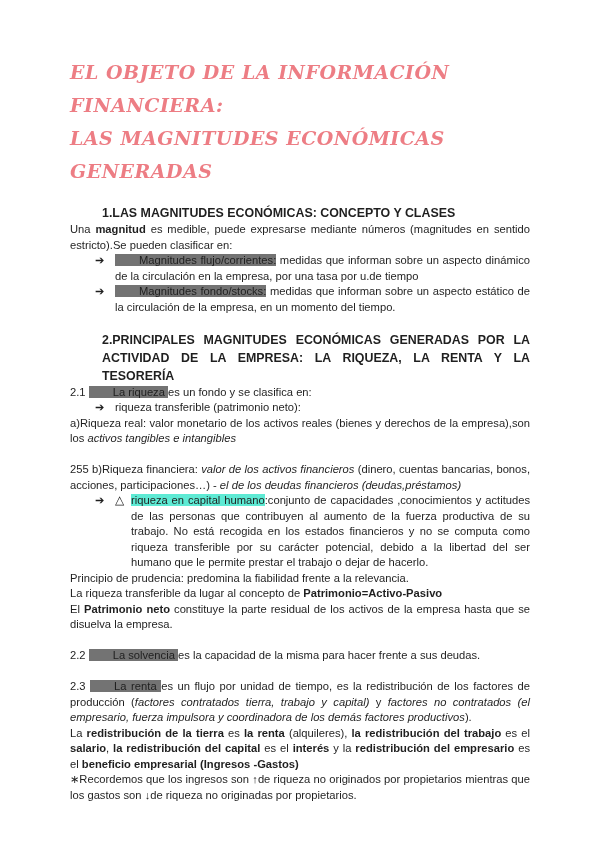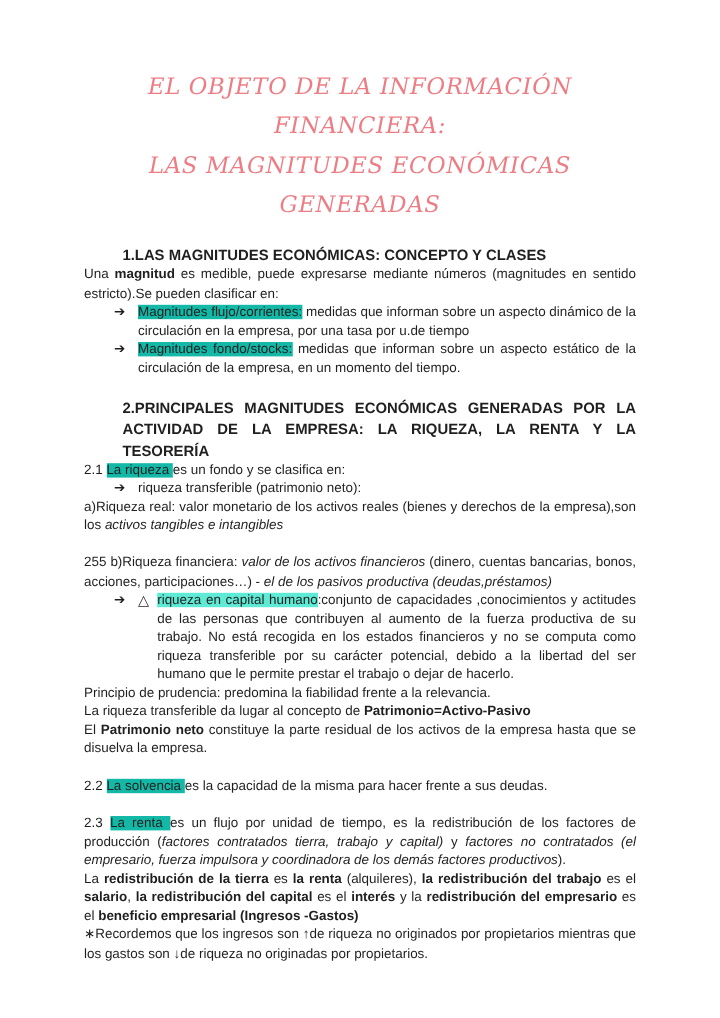"EL OBJETO DE LA INFORMACIÓN" .doc-title { font-weight: 400 -> 700; text-align: center -> left }
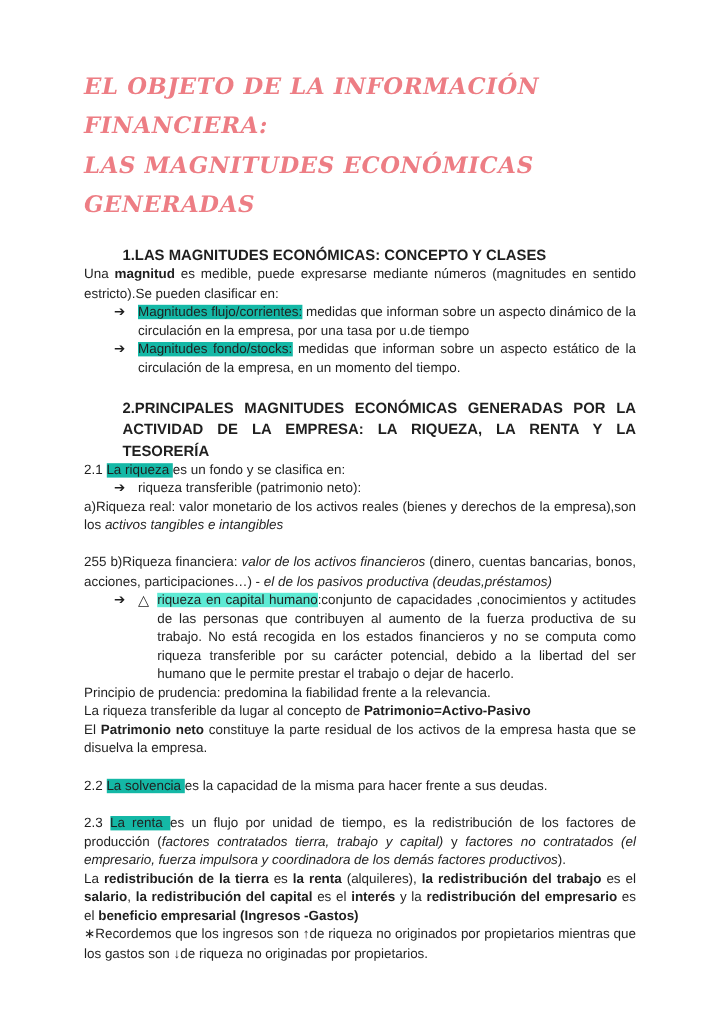"Magnitudes flujo/corrientes:" .hl-red { background: #14b8a6 -> #737373; padding-left: none -> 24px }
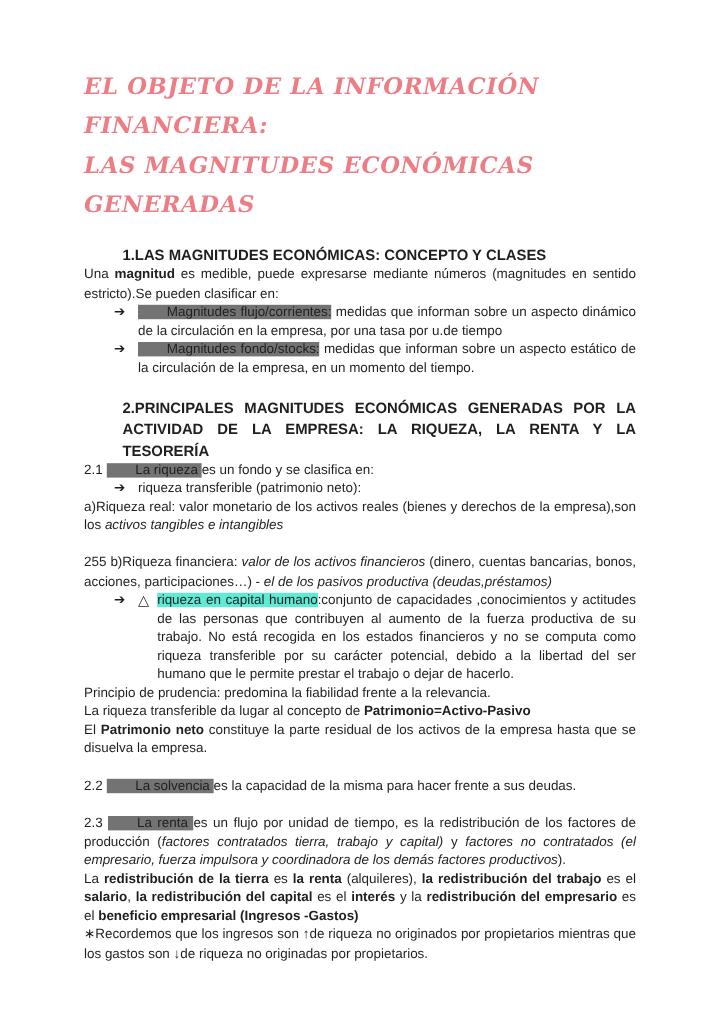"el de los pasivos productiva" span.i { text: pasivos productiva -> deudas financieros }
